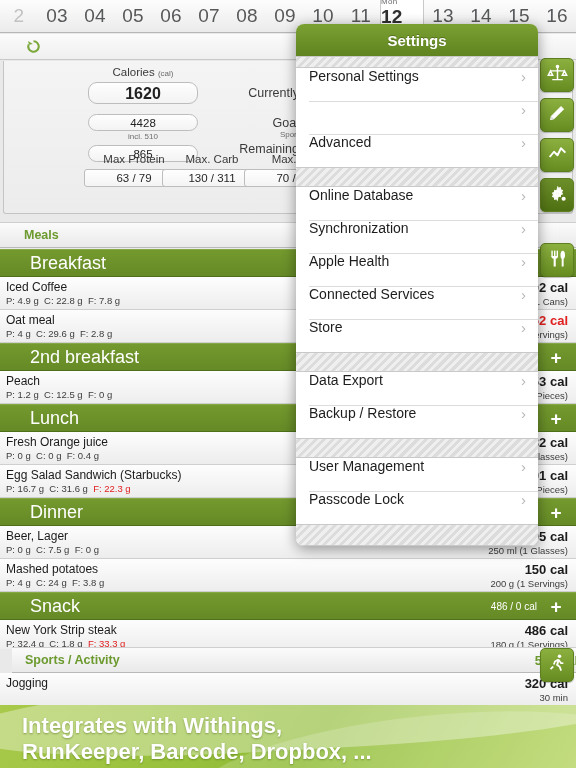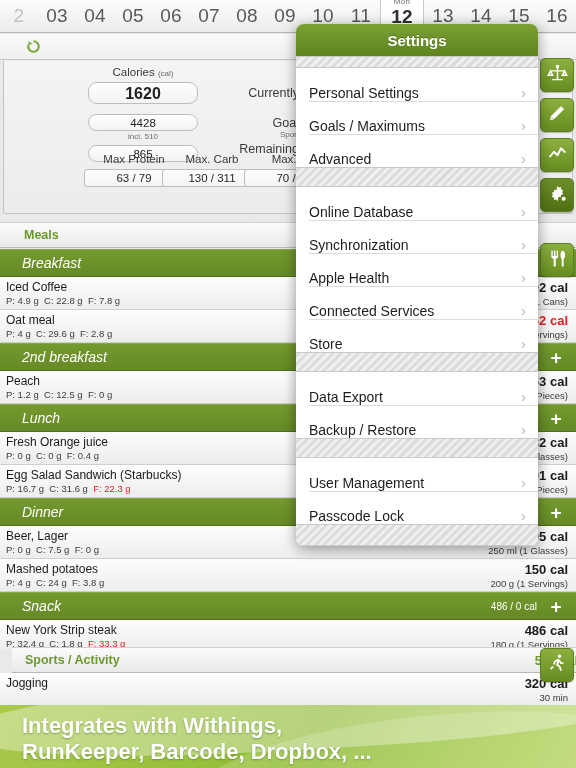"Mon" .dcell.today { align-items: center -> flex-start }
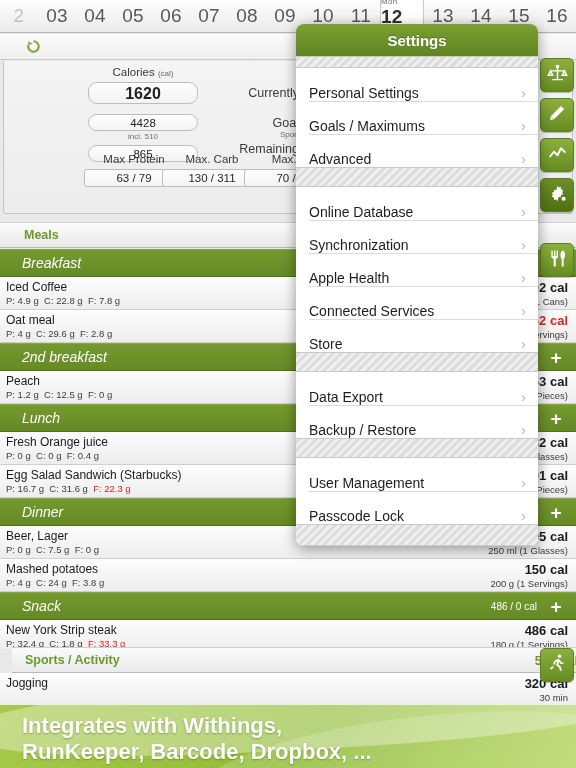"Personal Settings" .srow { align-items: flex-end -> flex-start }
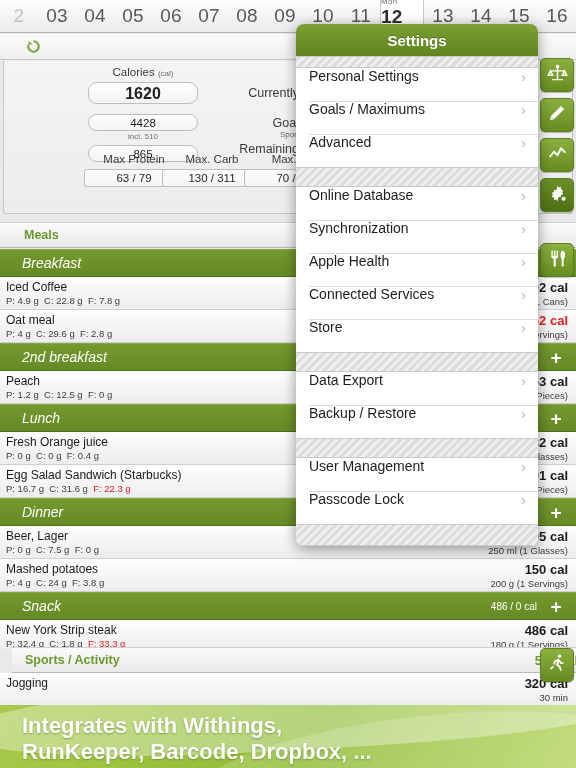"Goals / Maximums" span.slabel { html: <span>Goals / Maximums</span> -> none }
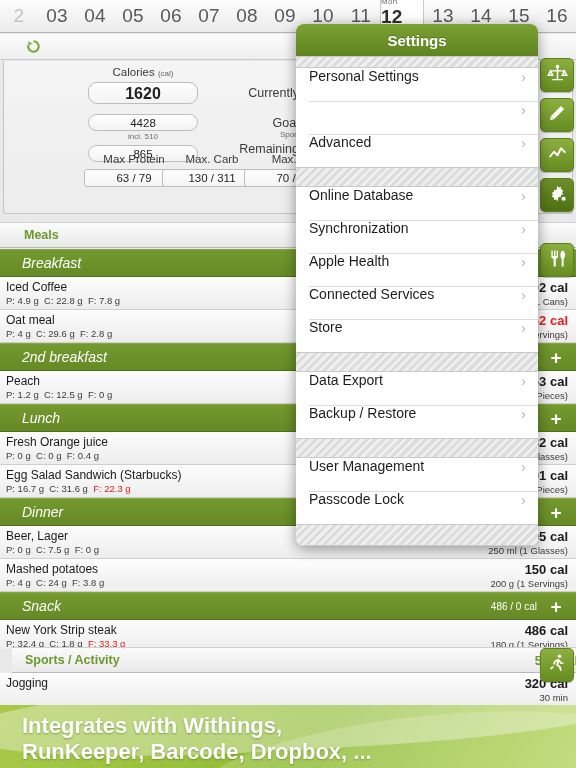"Breakfast" .sec-head .name { font-size: 14px -> 18px; font-style: italic -> none; margin-left: 22px -> 30px }
